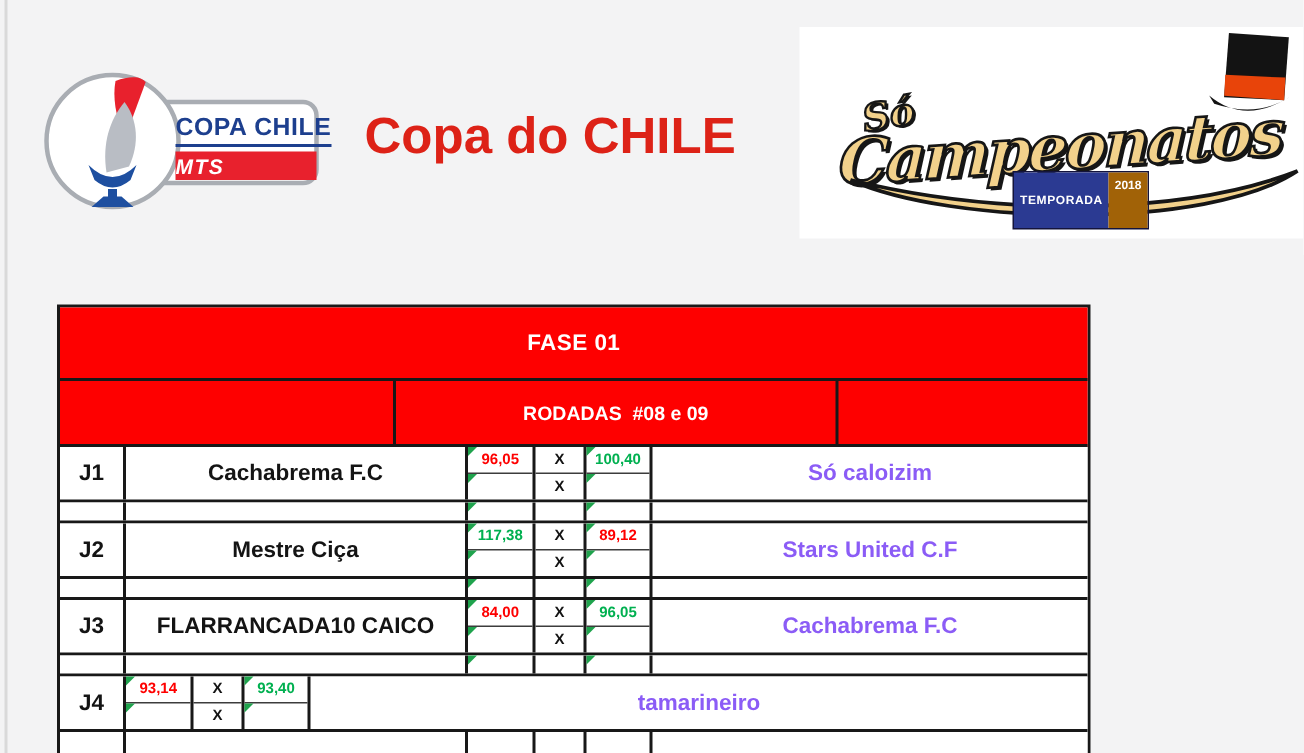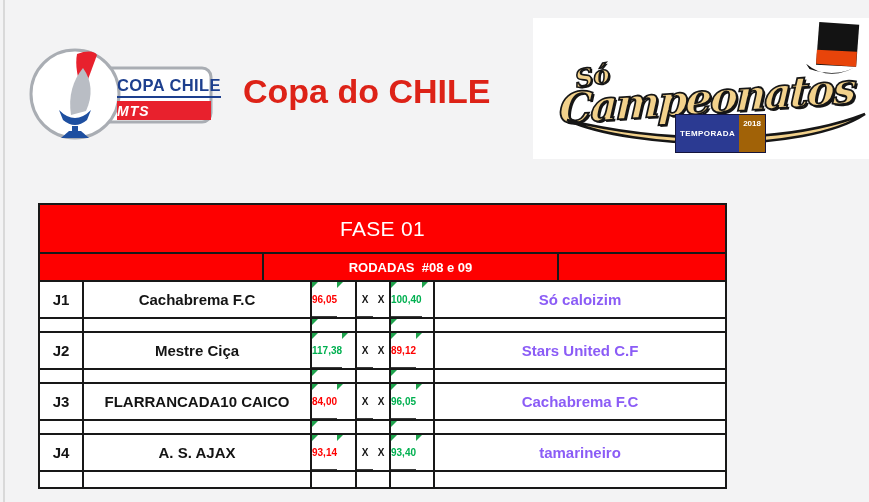"FASE 01" .phase span { font-size: 21px -> 15px; font-weight: normal -> bold }
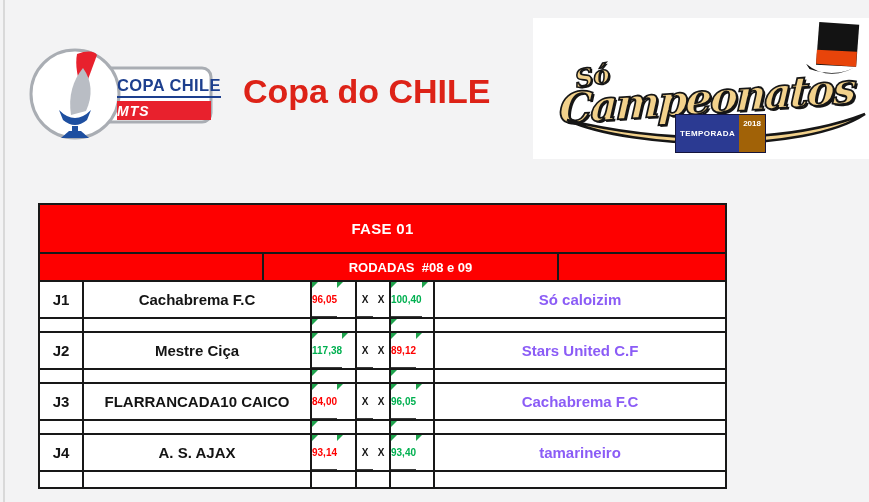"RODADAS #08 e 09" .round { height: 28px -> 44px }
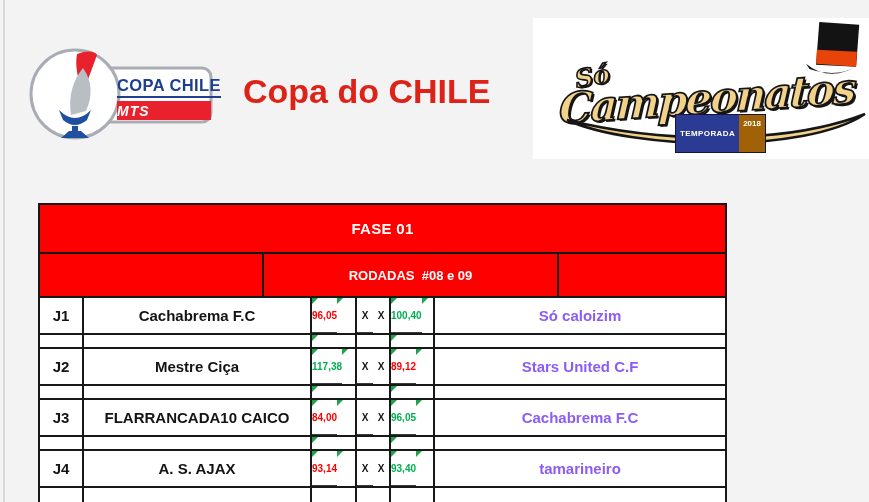"96,05" .col { flex-direction: row -> column }
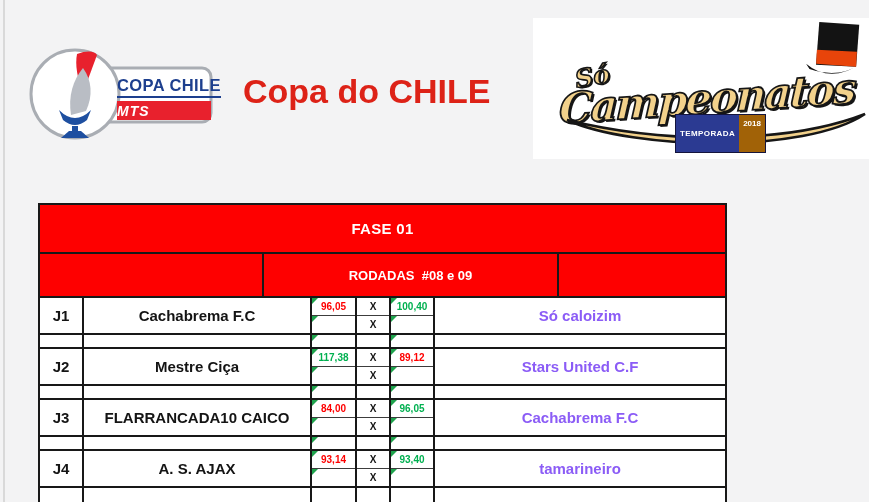"A. S. AJAX" div.cell { html: <div>A. S. AJAX</div> -> none }
